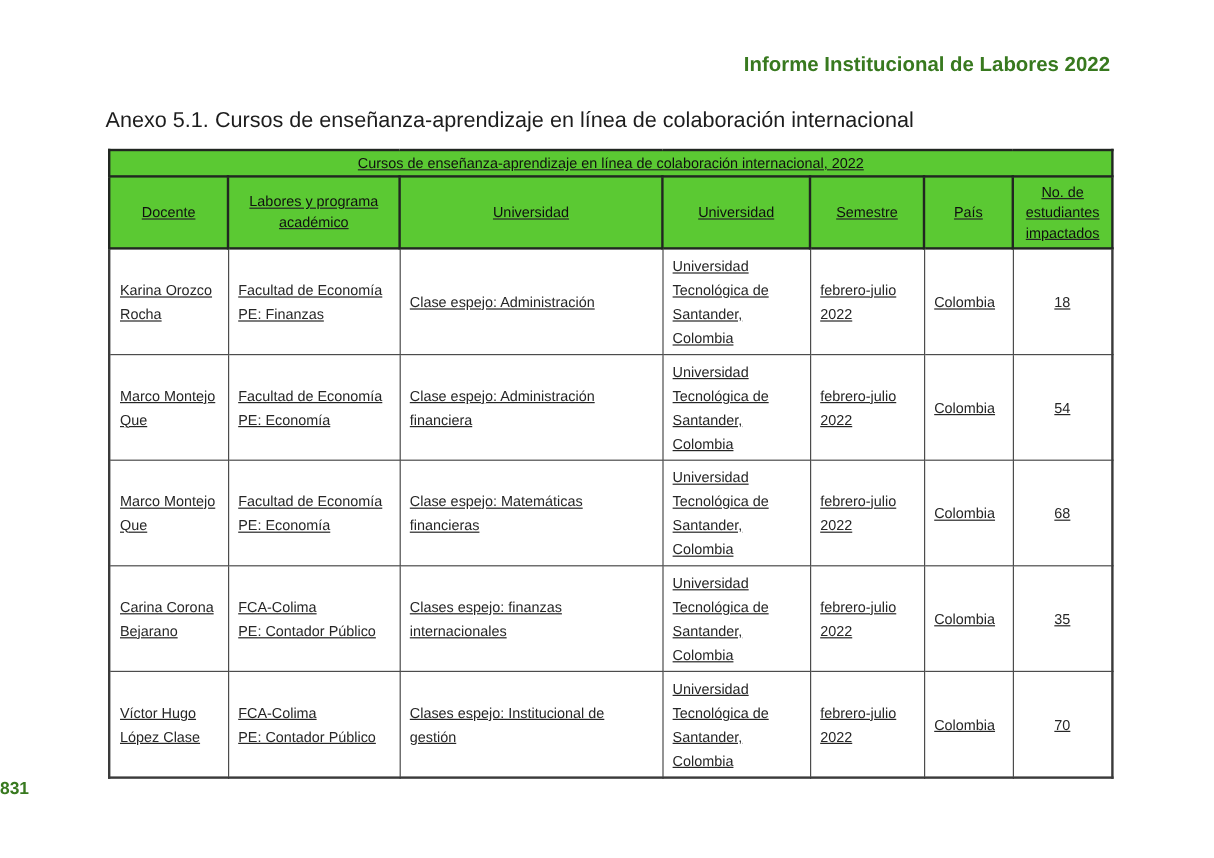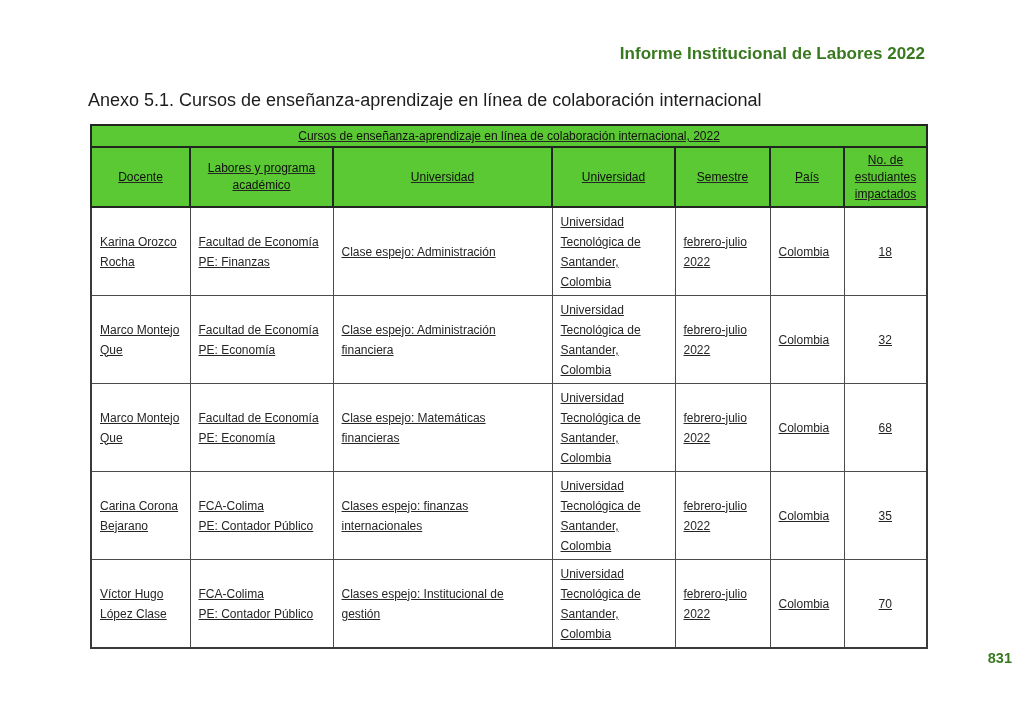"32" td.cell-estudiantes { text: 32 -> 54 }
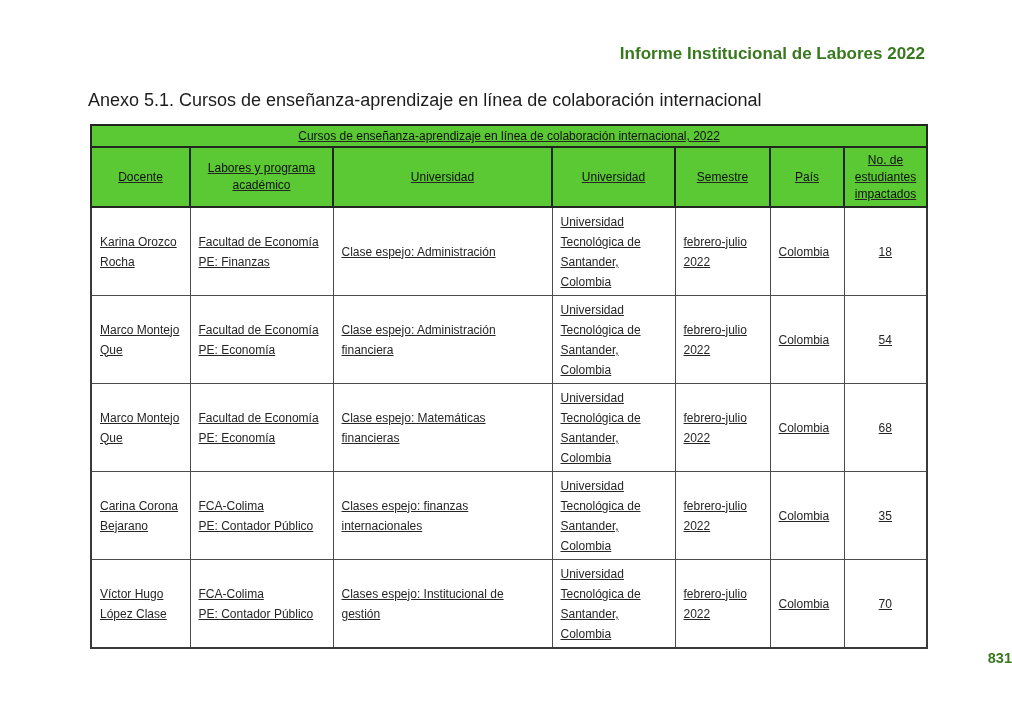"831" .page-number { text-align: right -> left }
